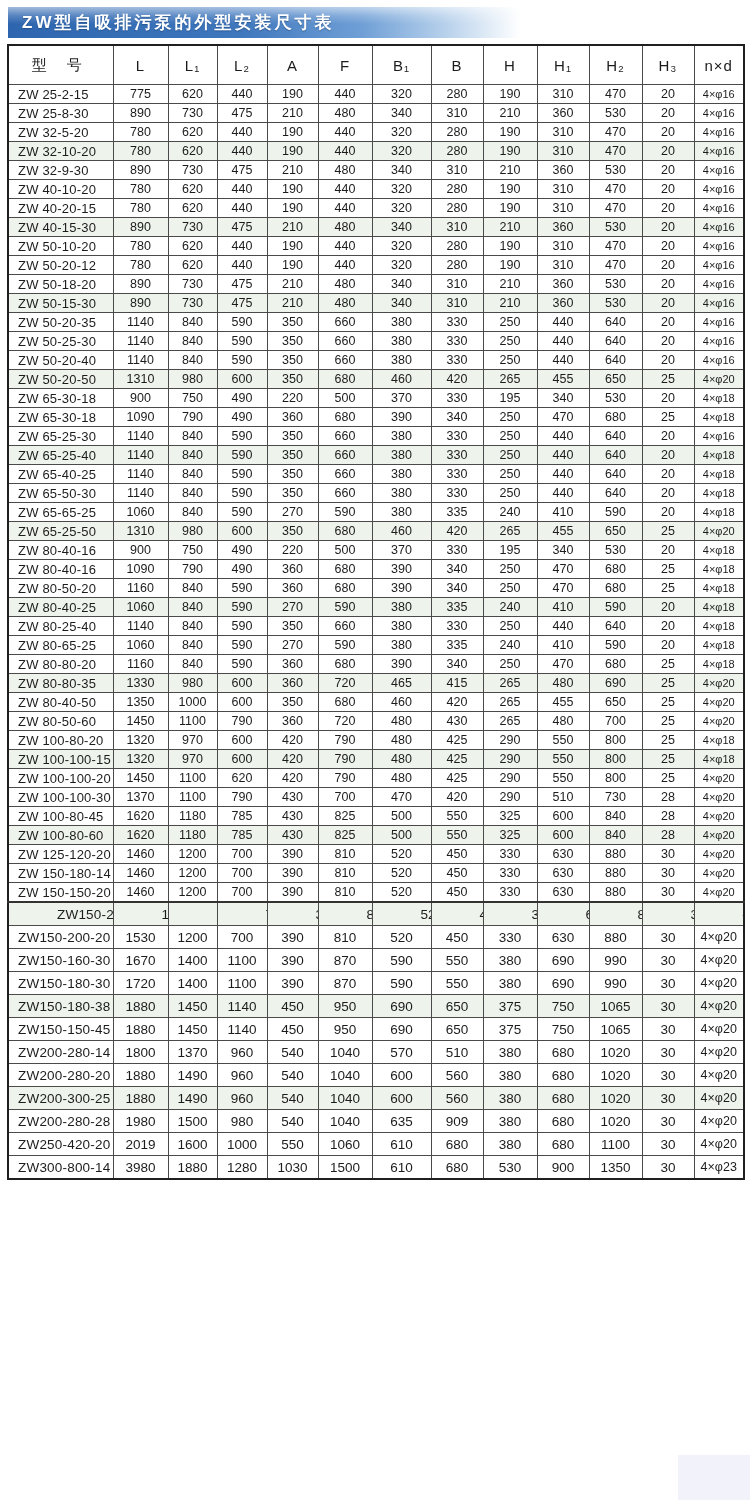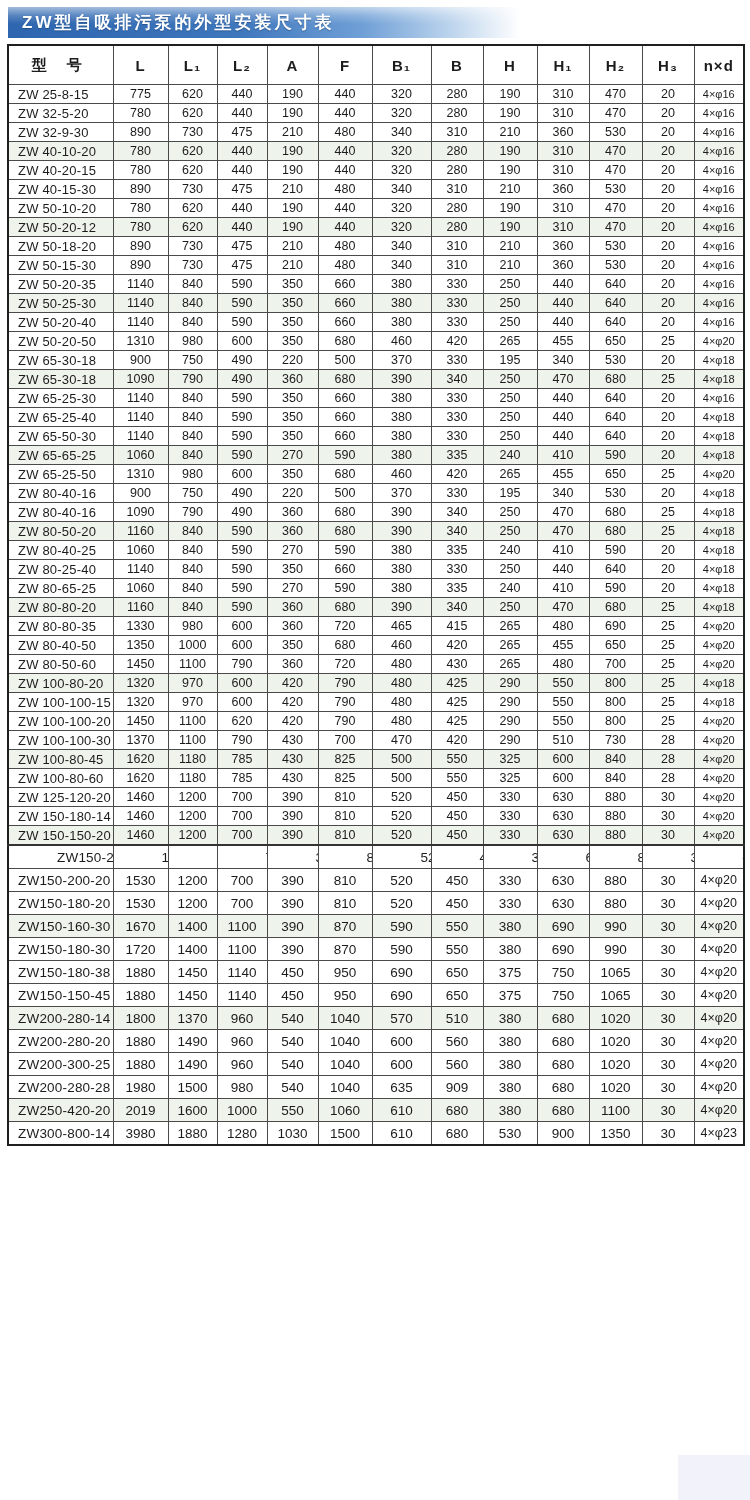"型 号" thead th { font-weight: bold -> normal }
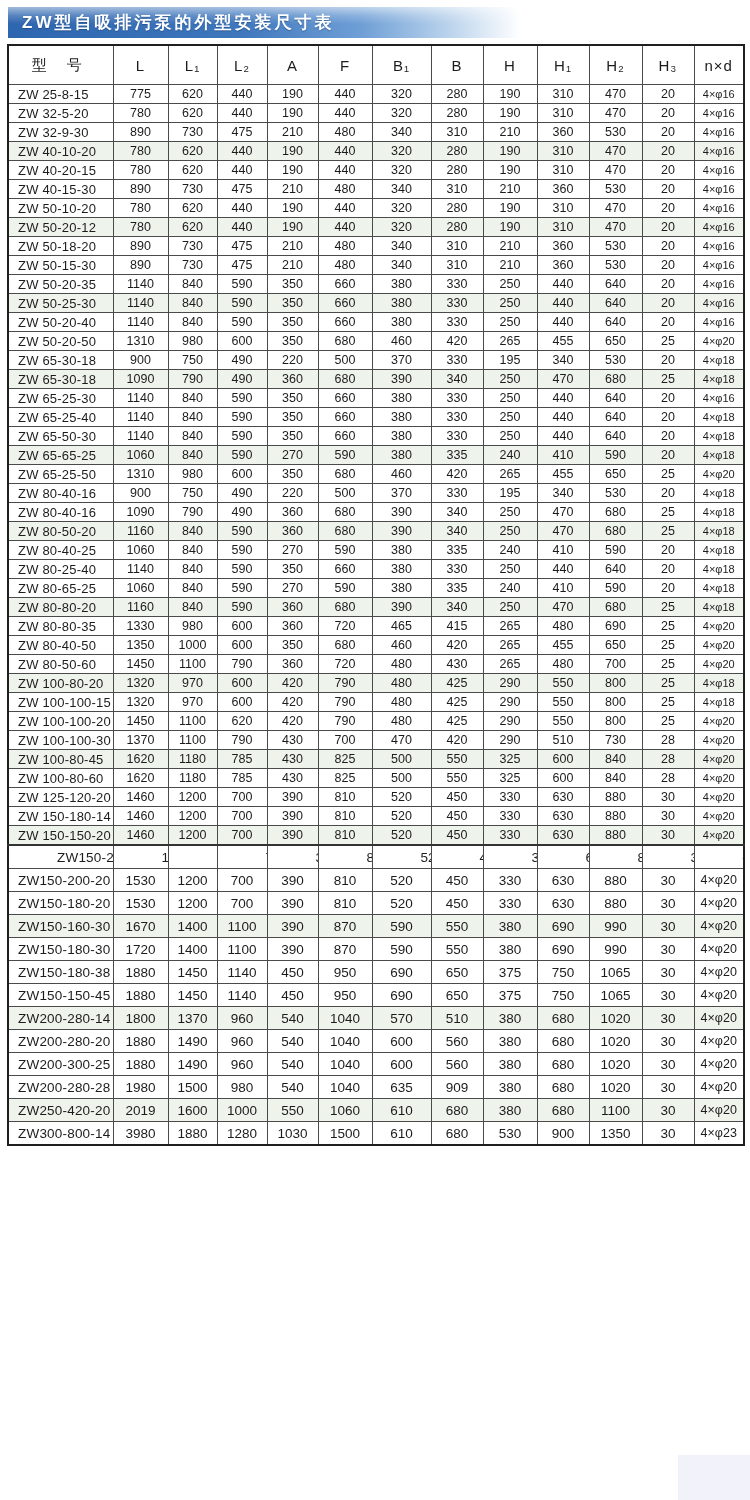"ZW 25-8-15" td.model { text: 25-8-15 -> 25-2-15 }
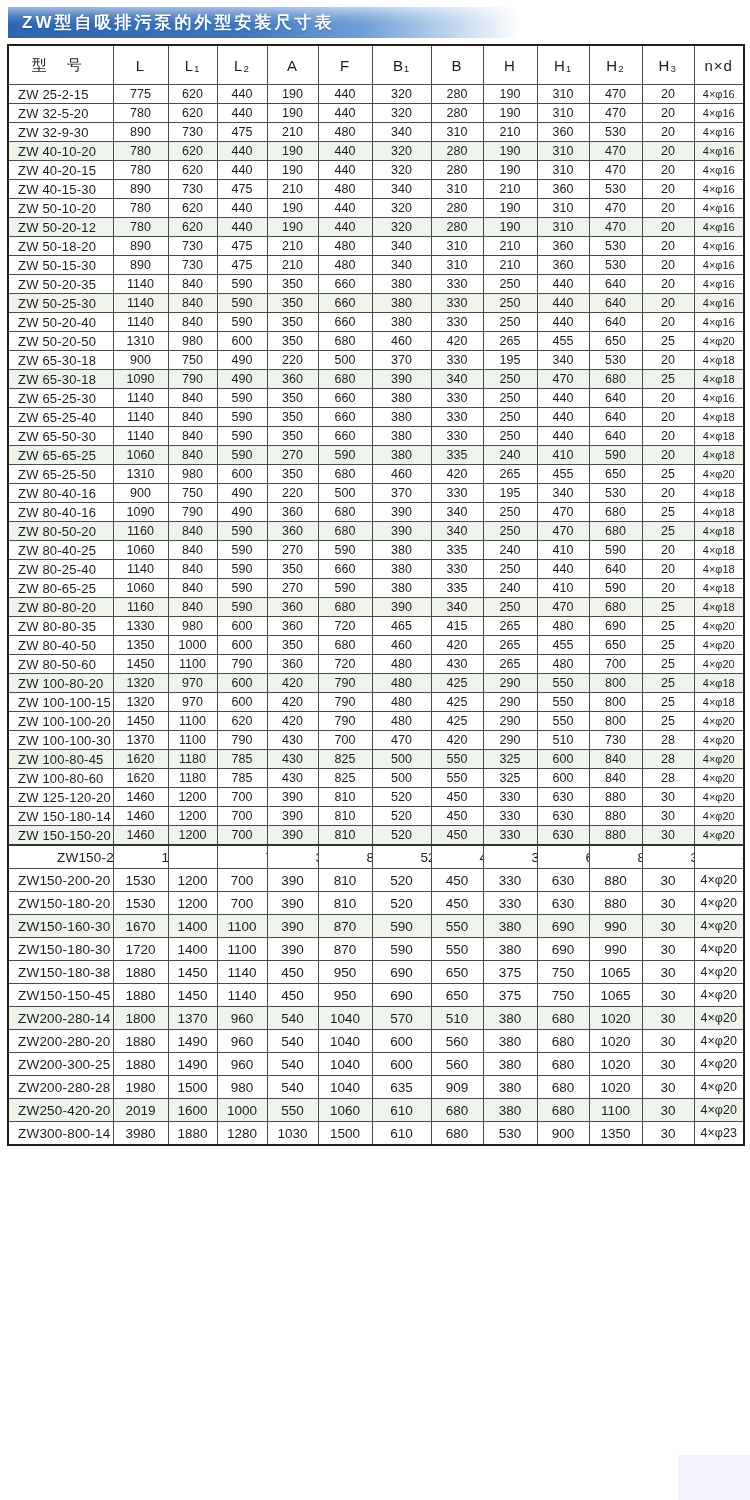"ZW 25-8-30" tr { html: none -> <tr> <td>ZW 25-8-30</td> <td>890</td> <td>730</td> <td>475</td> <td>210</td> <td>480</td> <td>340</td> <td>310</td> <td>210</td> <td>360</td> <td>530</td> <td>20</td> <td>4×φ16</td> </tr> }
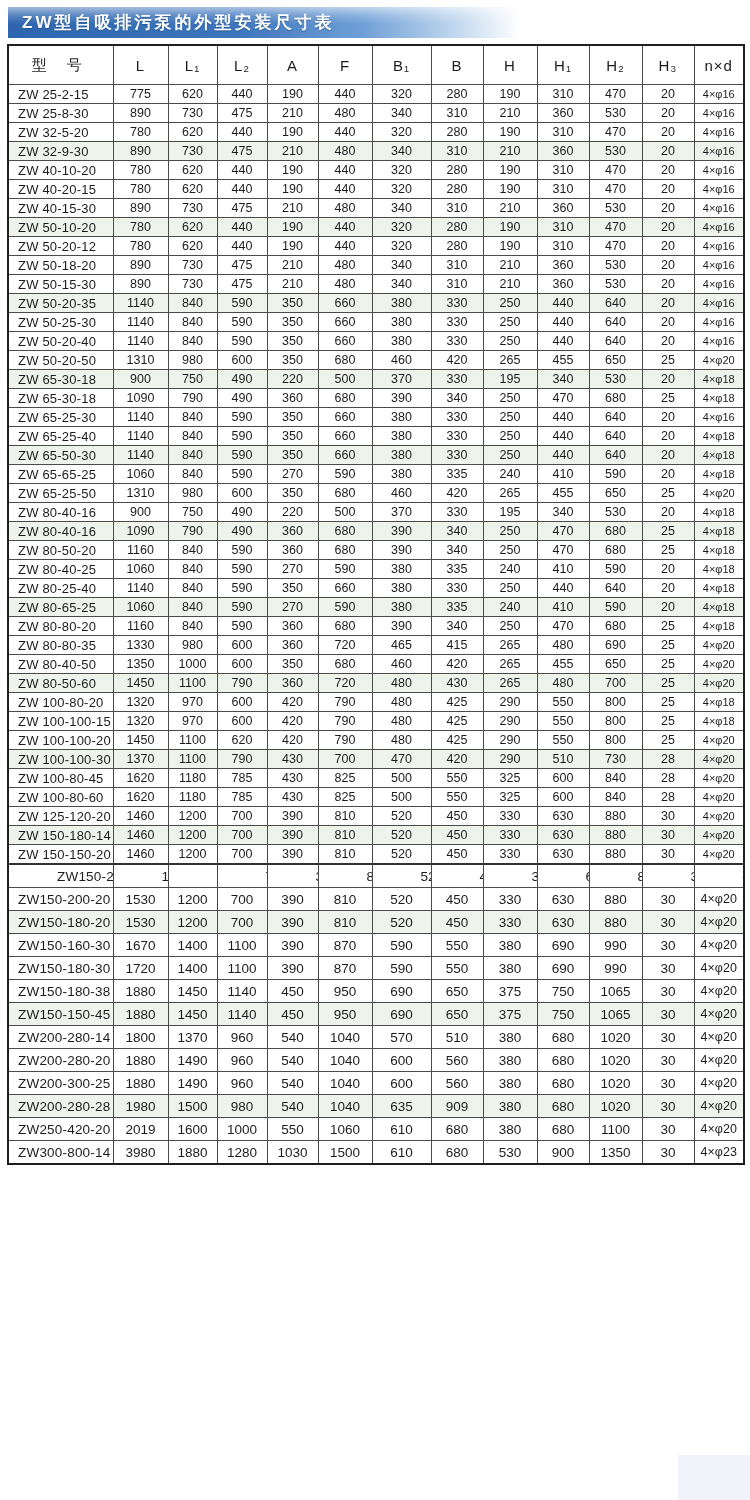"ZW 32-10-20" tr { html: none -> <tr> <td>ZW 32-10-20</td> <td>780</td> <td>620</td> <td>440</td> <td>190</td> <td>440</td> <td>320</td> <td>280</td> <td>190</td> <td>310</td> <td>470</td> <td>20</td> <td>4×φ16</td> </tr> }
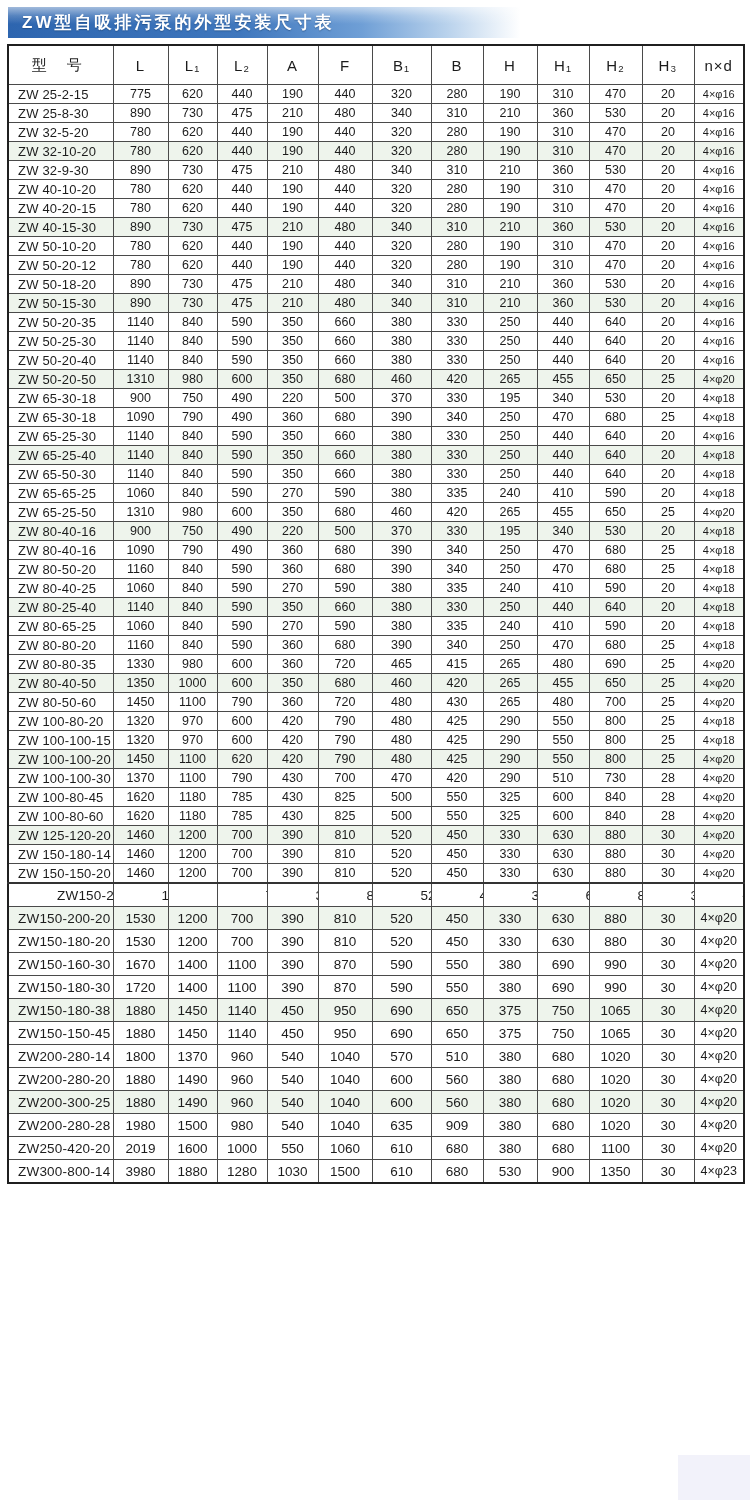"ZW 65-40-25" tr { html: none -> <tr> <td>ZW 65-40-25</td> <td>1140</td> <td>840</td> <td>590</td> <td>350</td> <td>660</td> <td>380</td> <td>330</td> <td>250</td> <td>440</td> <td>640</td> <td>20</td> <td>4×φ18</td> </tr> }
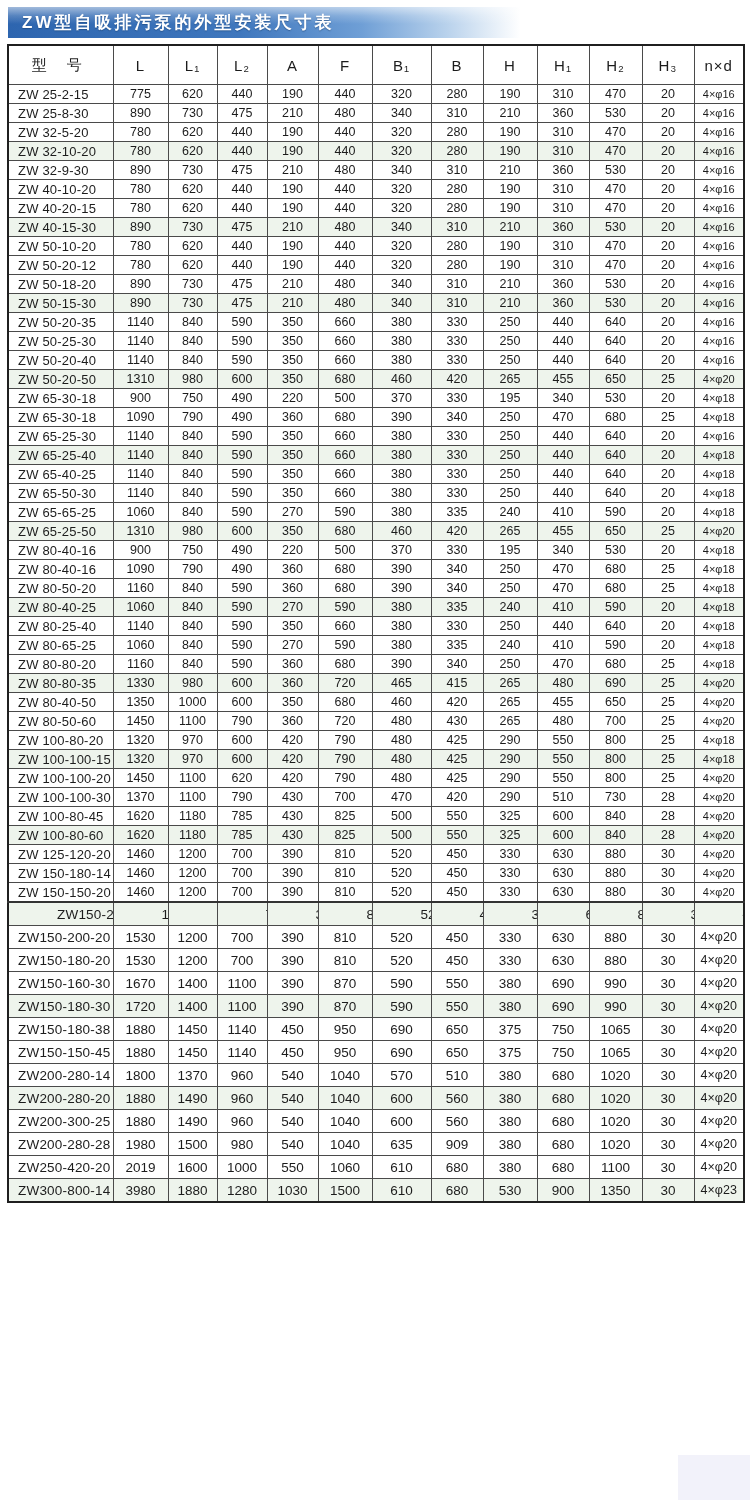"ZW150-180-20" tr.g2 { html: <tr> <td>ZW150-180-20</td> <td>1530</td> <td>1200</td> <td>700</td> <td>390</td> <td>810</td> <td>520</td> <td>450</td> <td>330</td> <td>630</td> <td>880</td> <td>30</td> <td>4×φ20</td> </tr> -> none }
